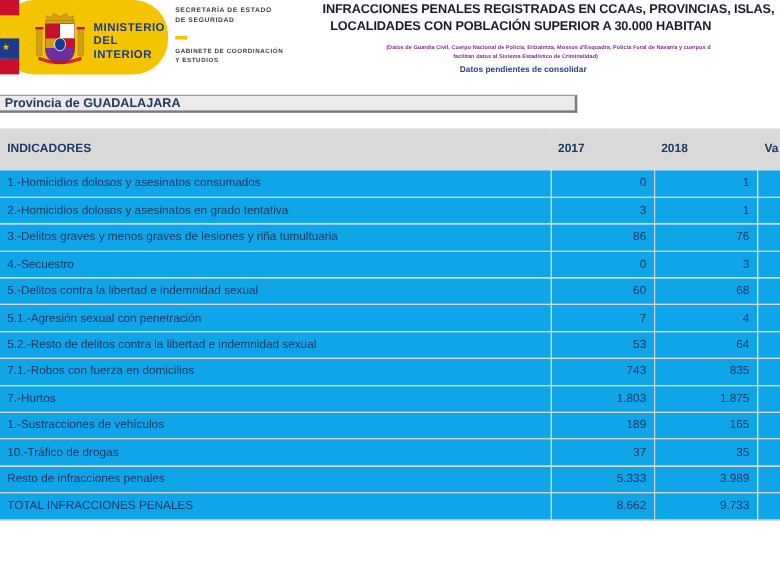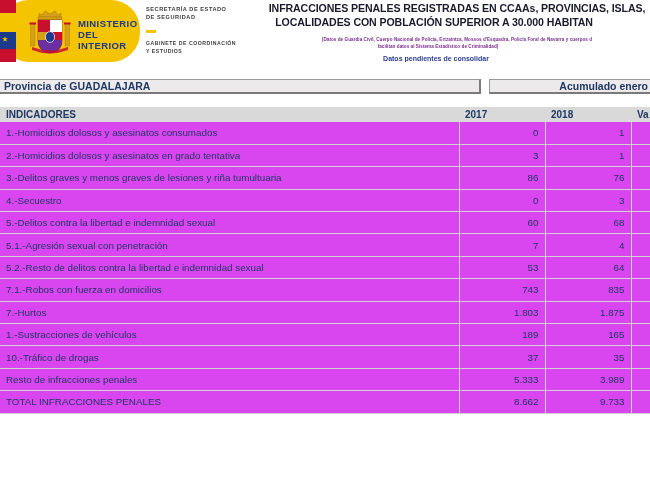"Acumulado enero" div.acum-box { html: <div> <span>Acumulado enero</span> </div> -> none }
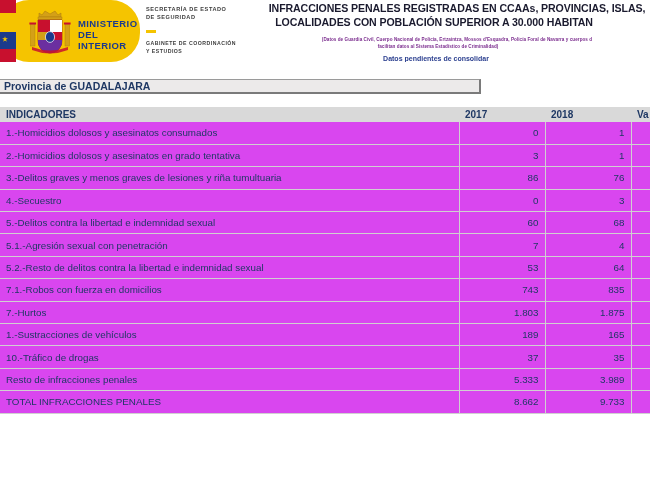"INDICADORES" table.data thead th { height: 15px -> 35px }
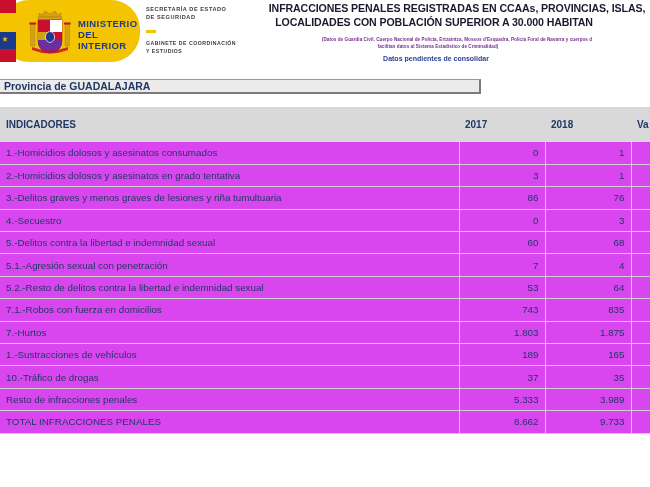"1.-Homicidios dolosos y asesinatos" table.data tbody td { background: #d946ef -> #0ea5e9 }
